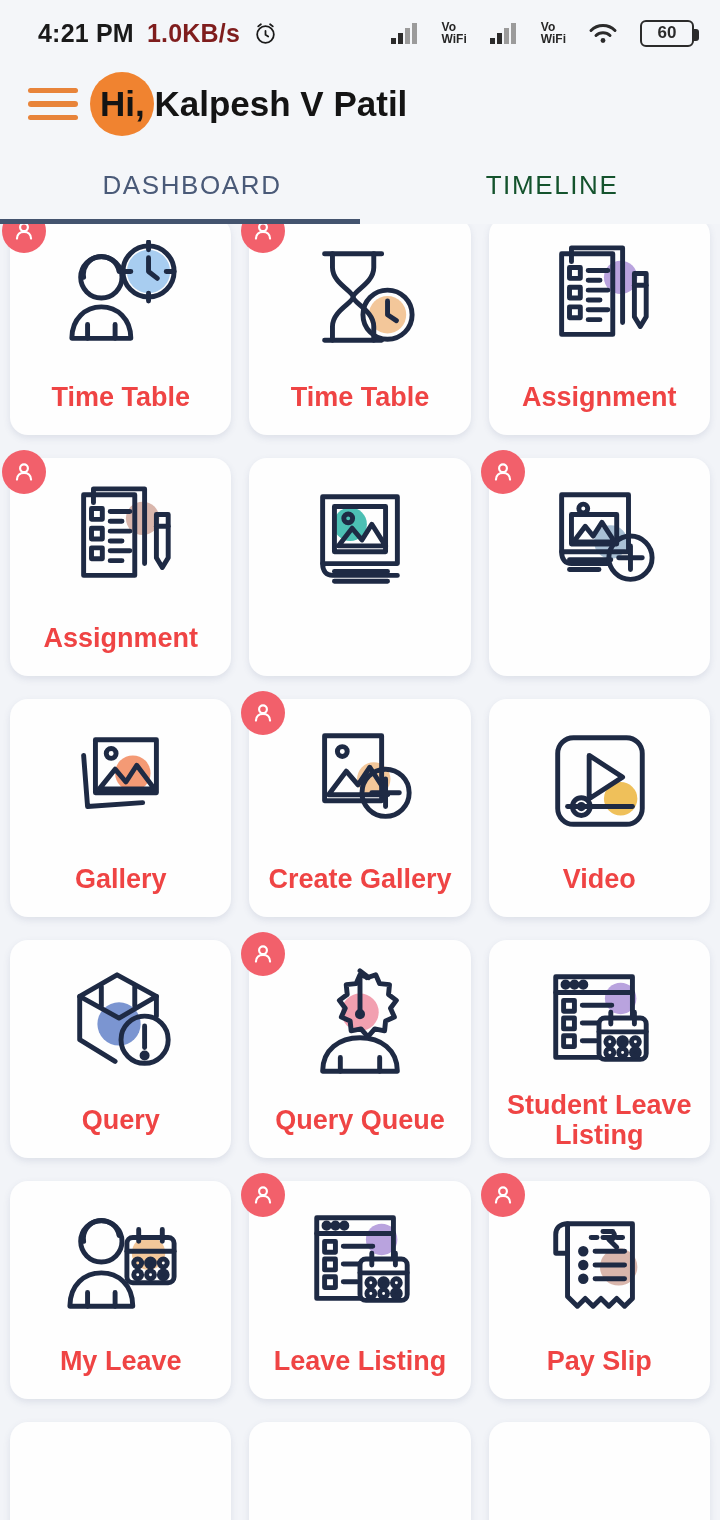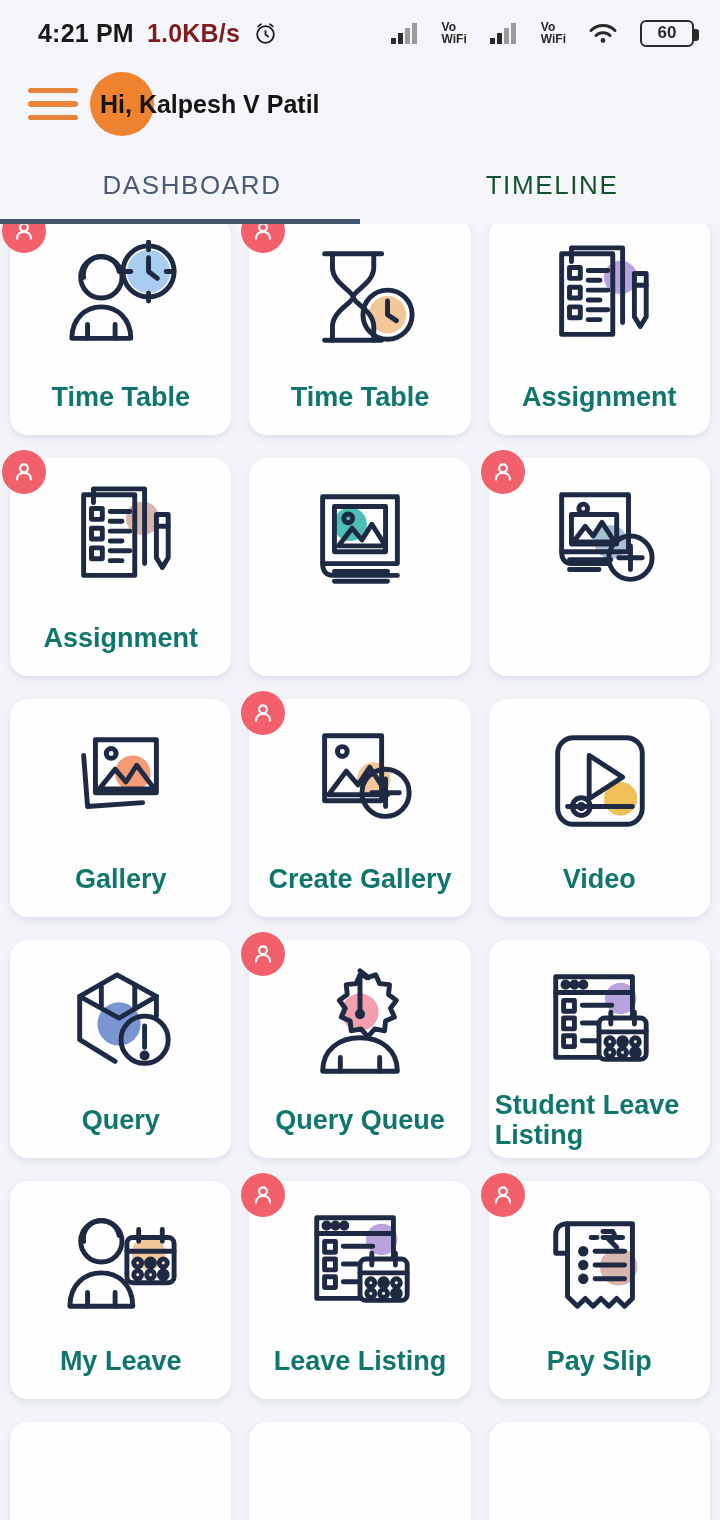"Hi, Kalpesh V Patil" .greet-text { font-size: 25px -> 35px }
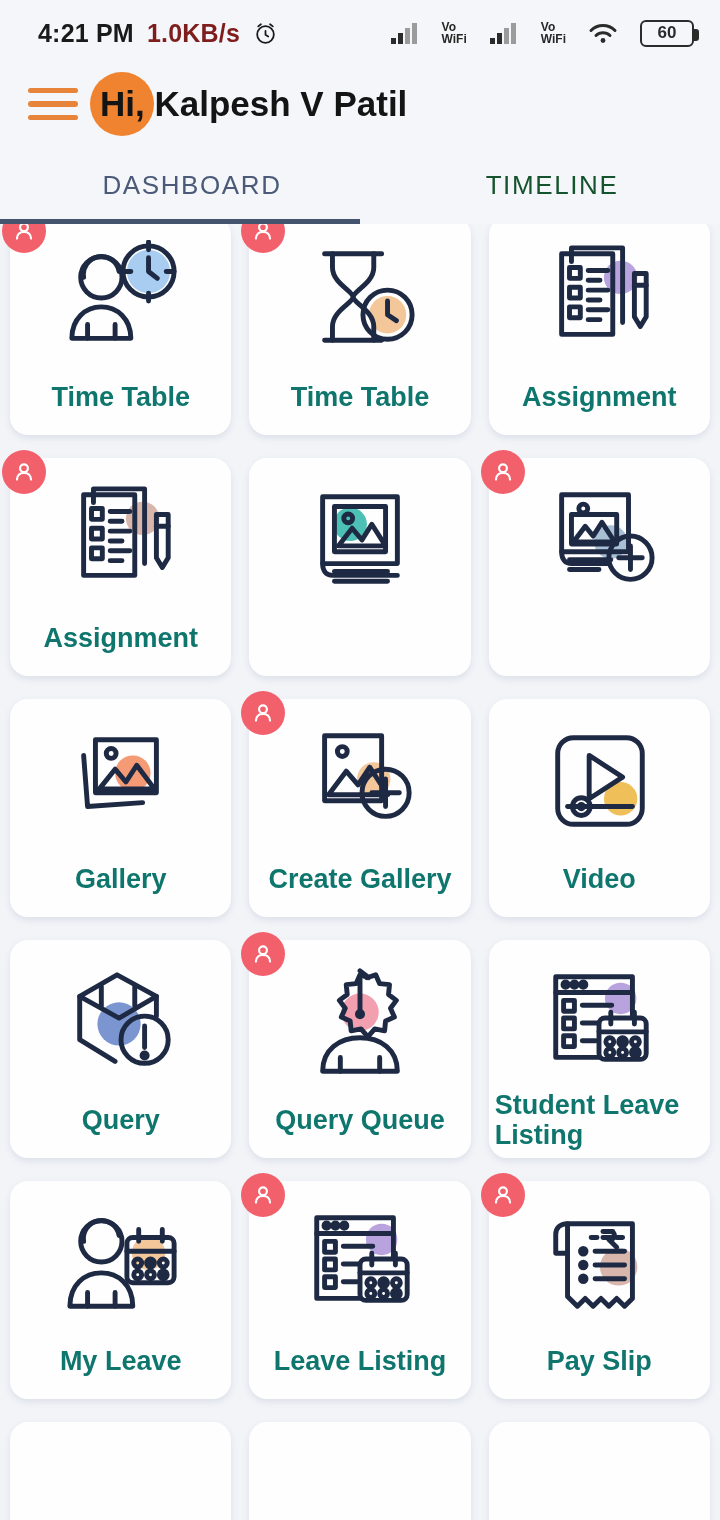"Time Table" .card-label { color: #0f766e -> #ef4444; text-align: left -> center }
